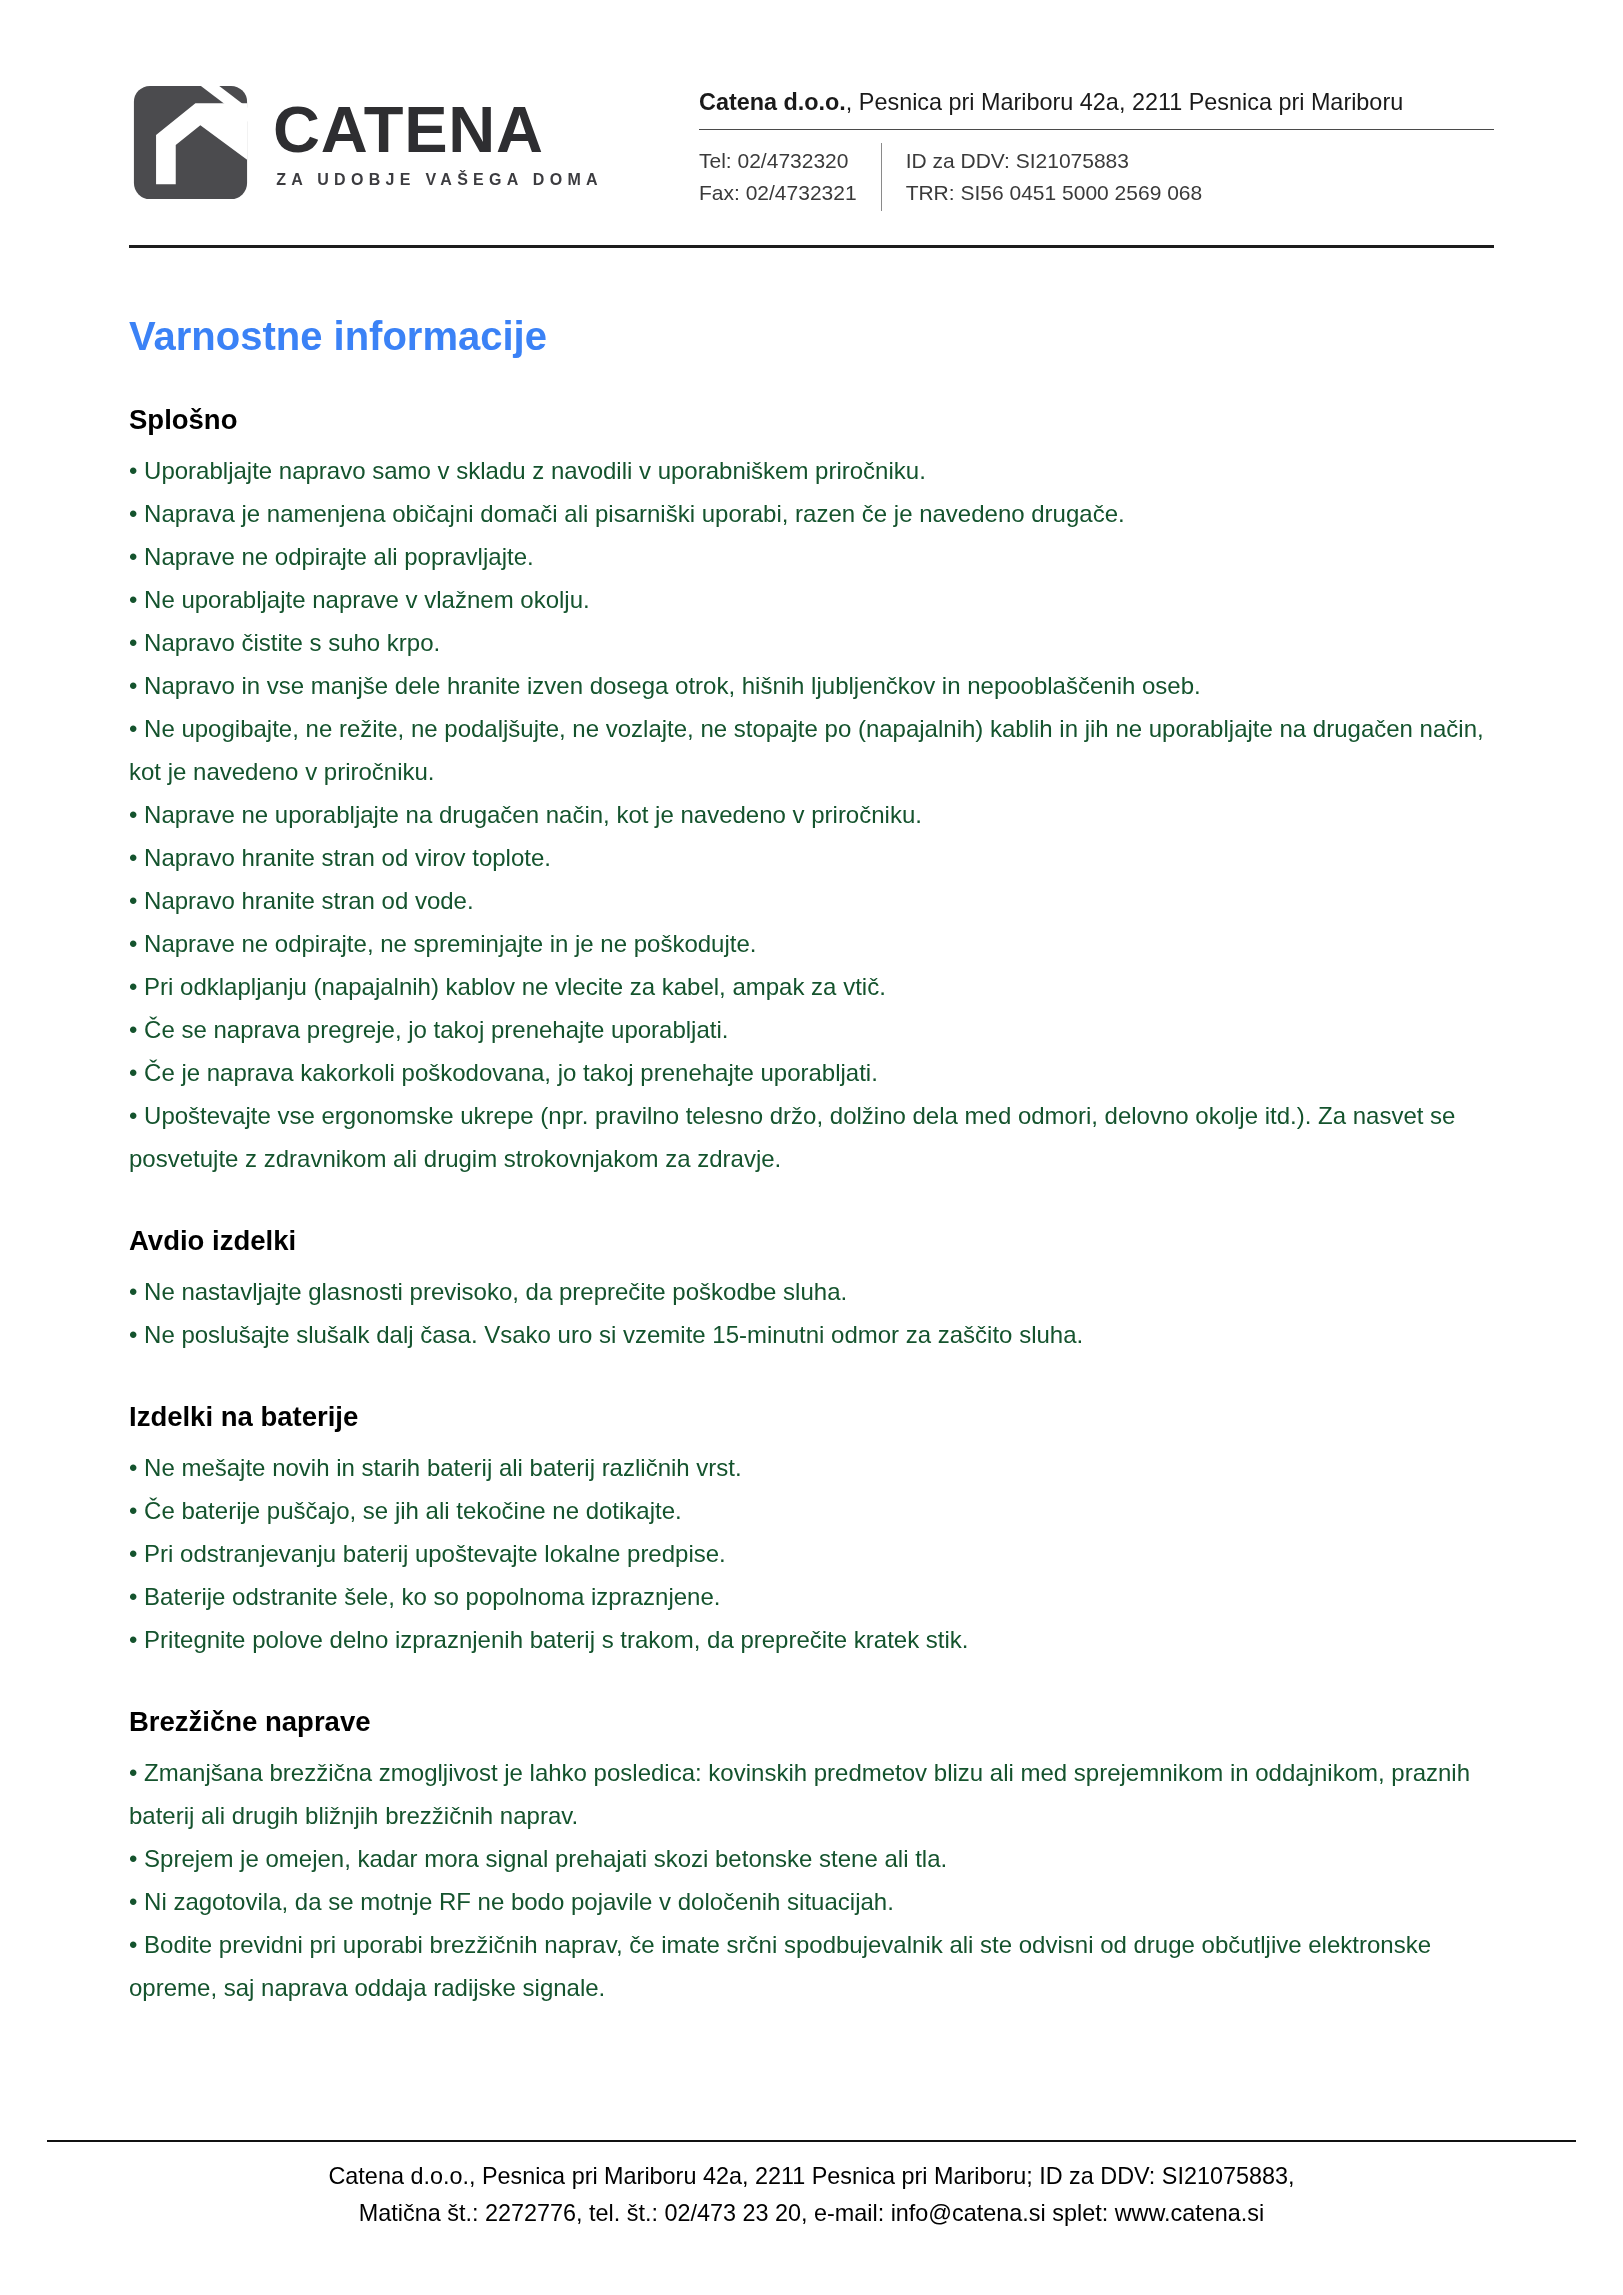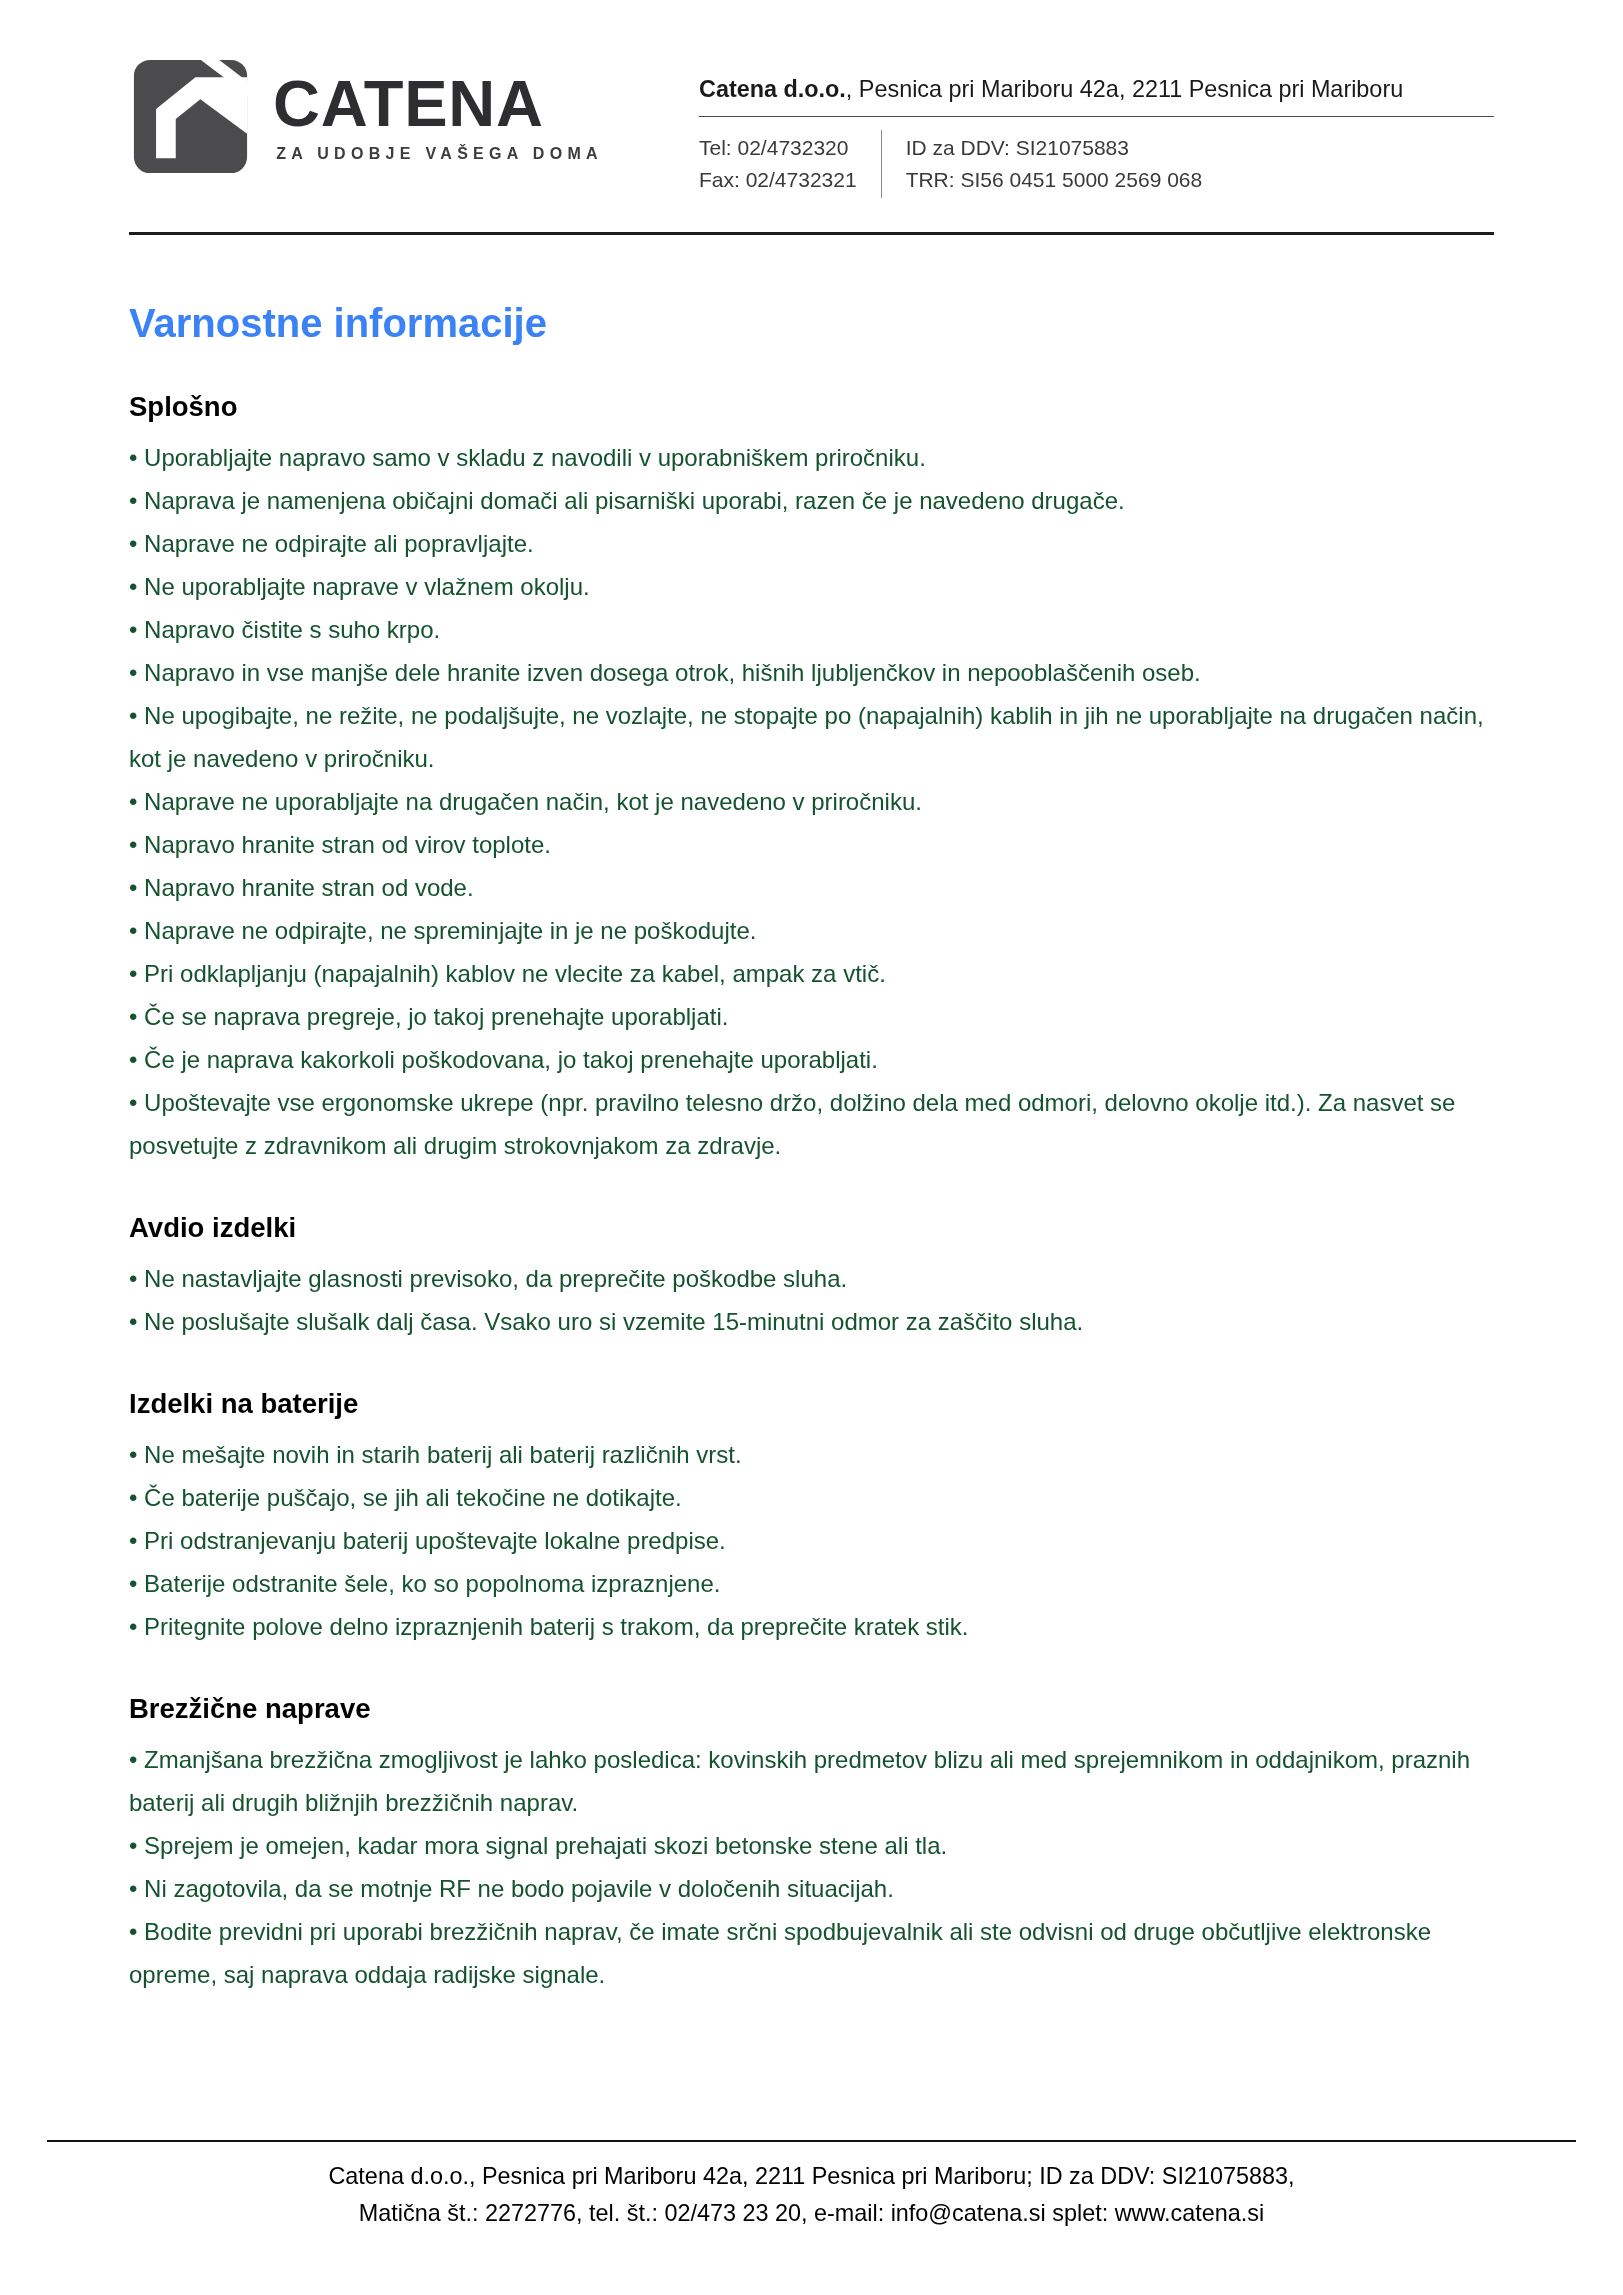"CATENA" .page { padding: 55px 129px 63px 129px -> 81px 129px 63px 129px }
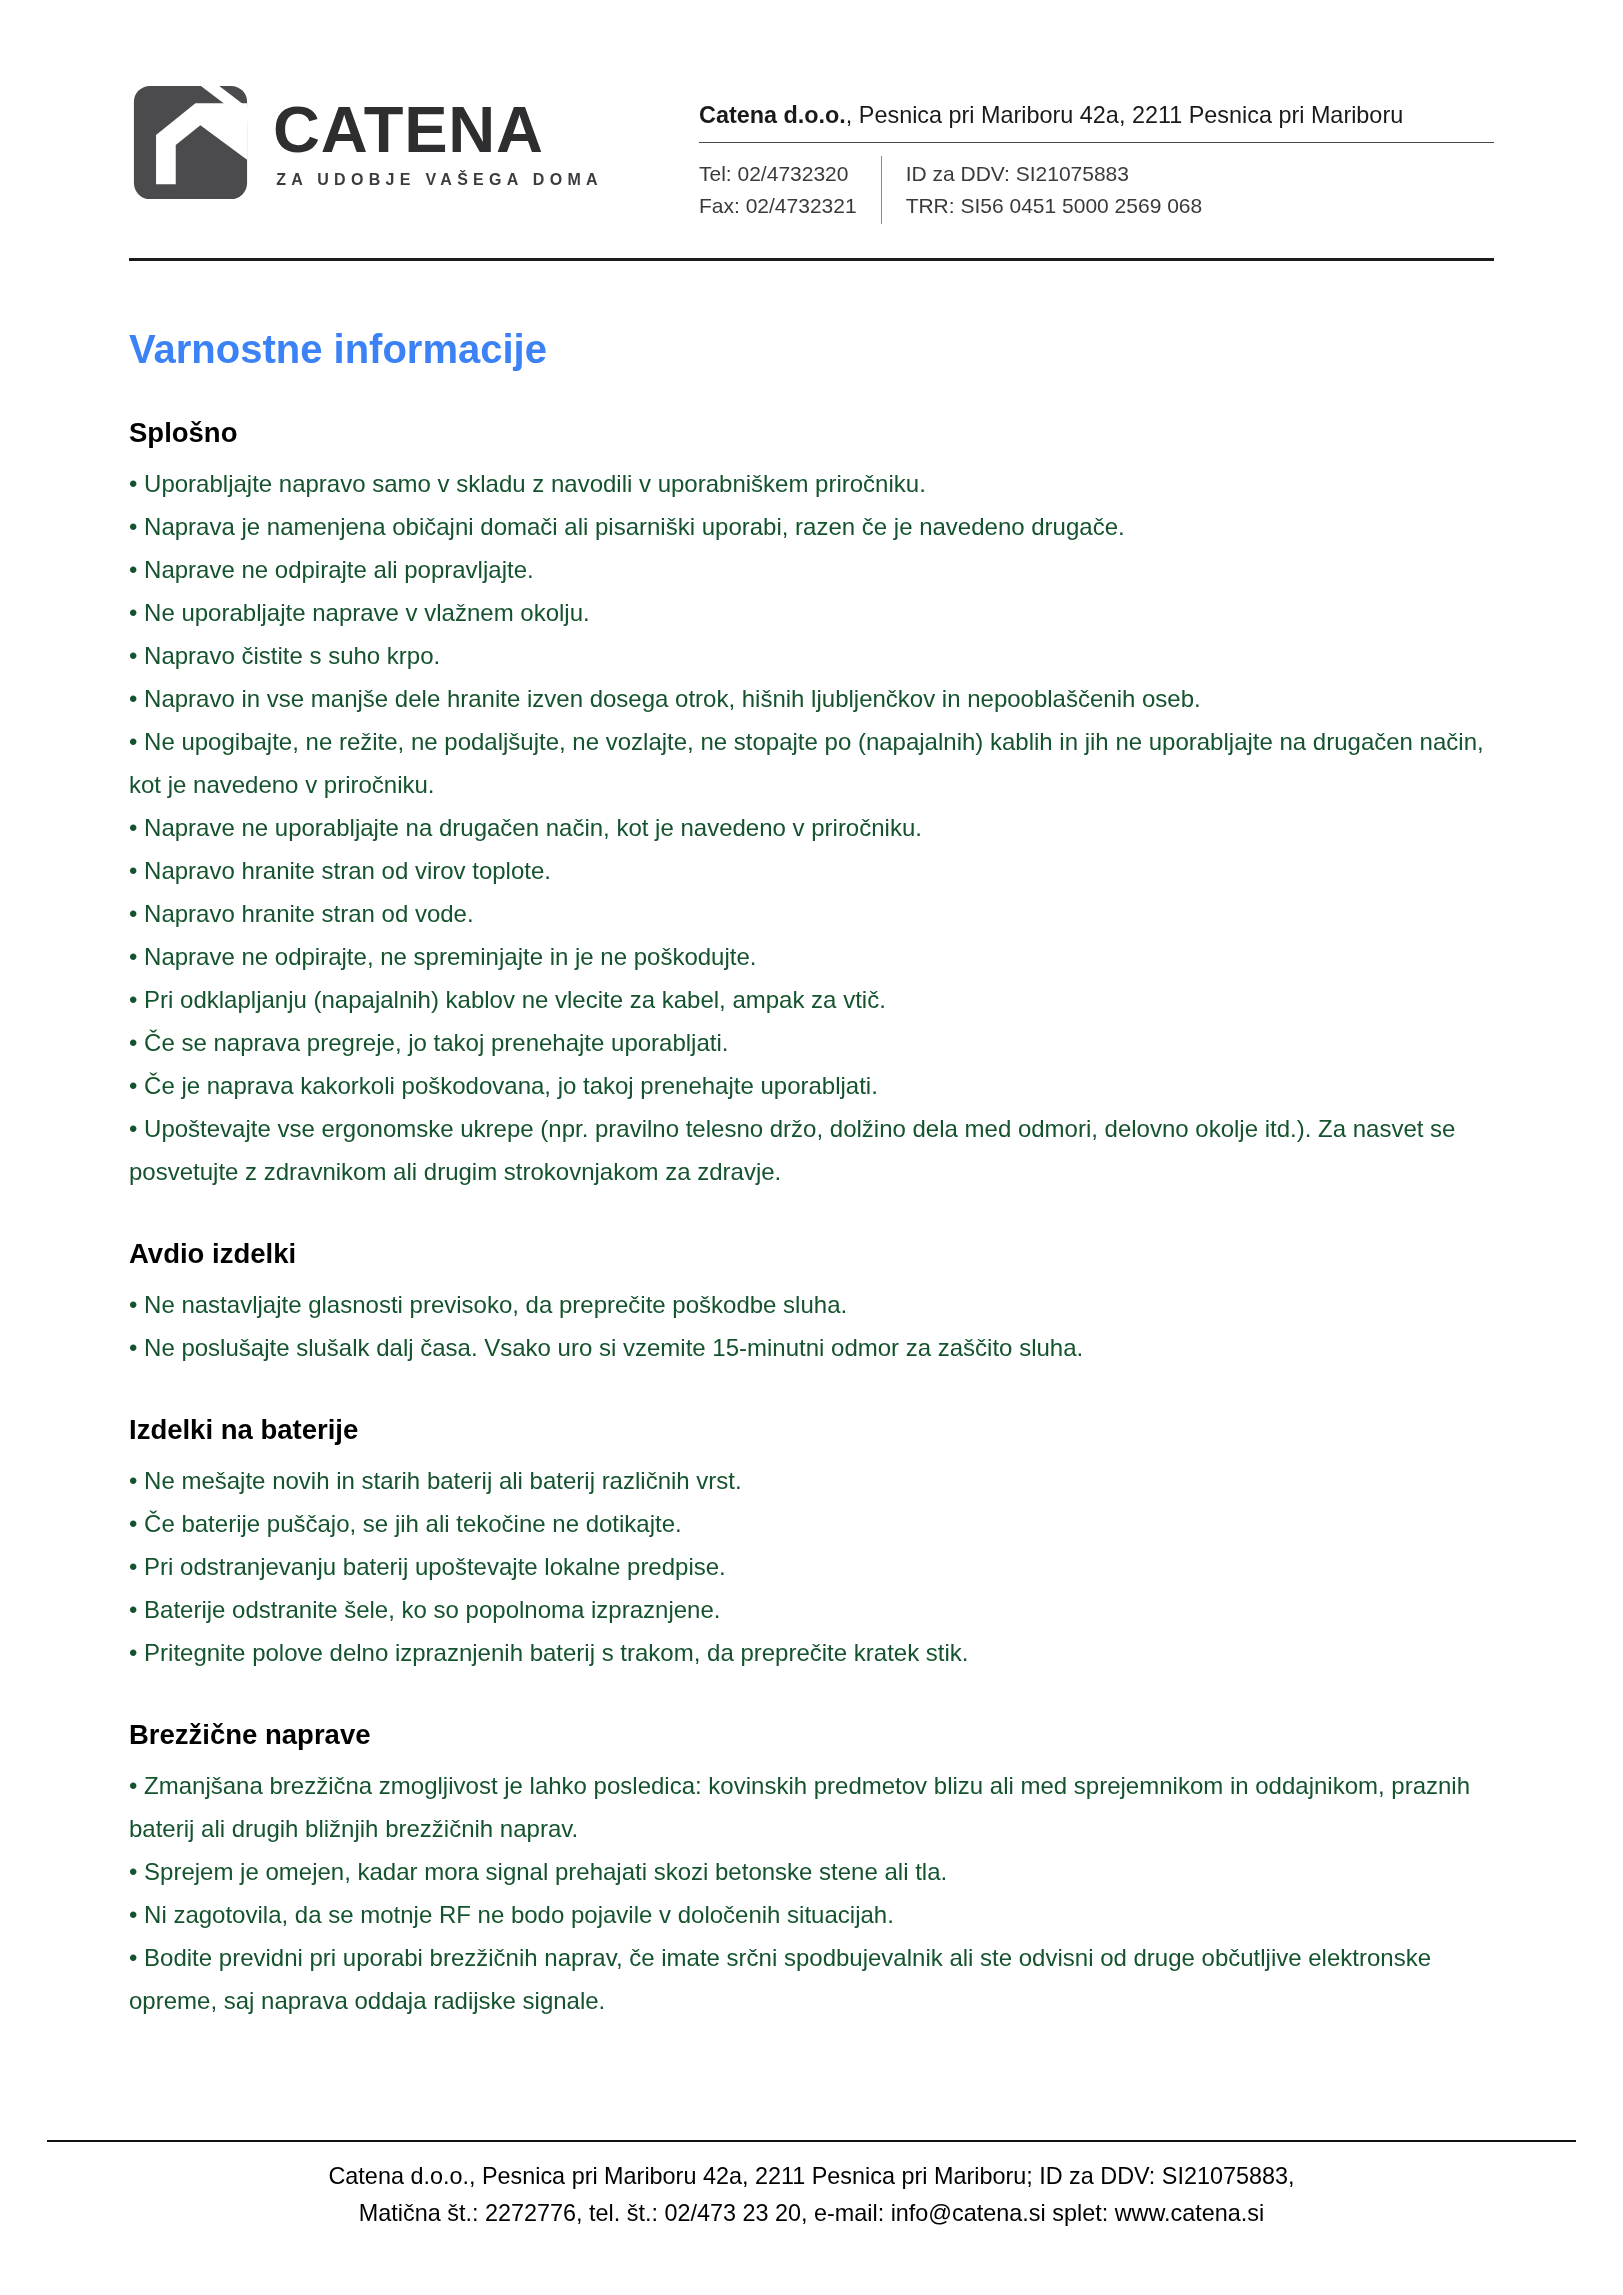"Catena d.o.o., Pesnica pri Mariboru 42a, 2211 Pesnica pri Mariboru" .company { margin-top: 21px -> 8px }
